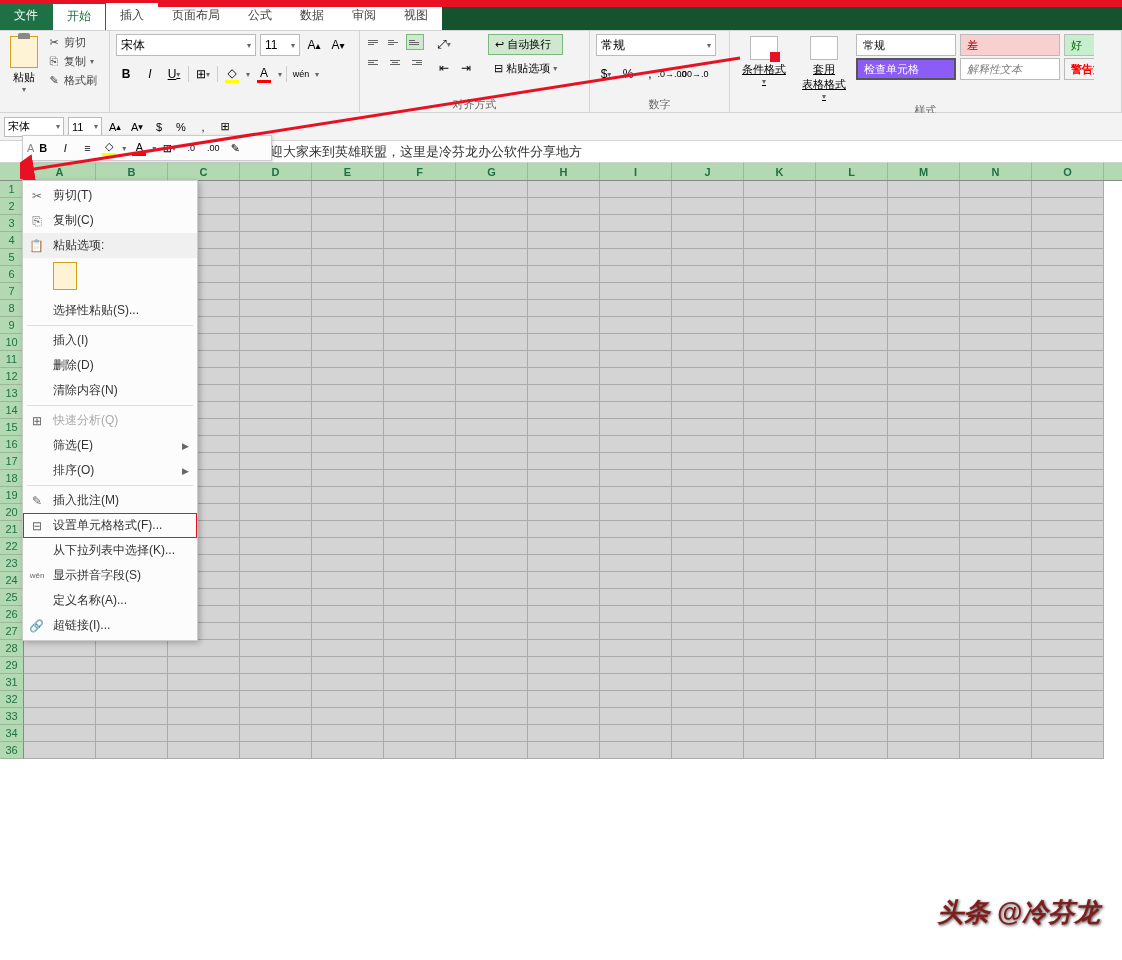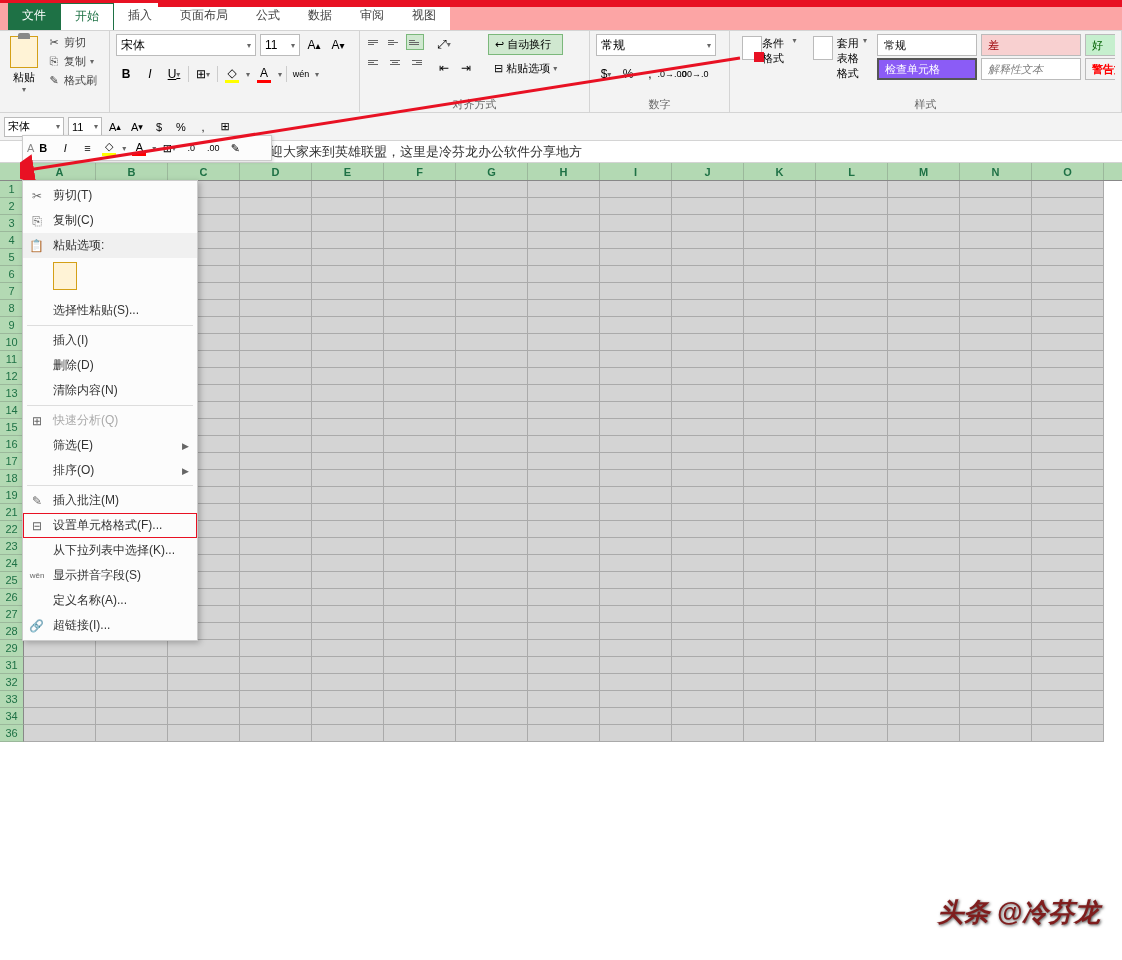"文件" .tabs { background: #fca5a5 -> #14532d; padding-left: 8px -> none }
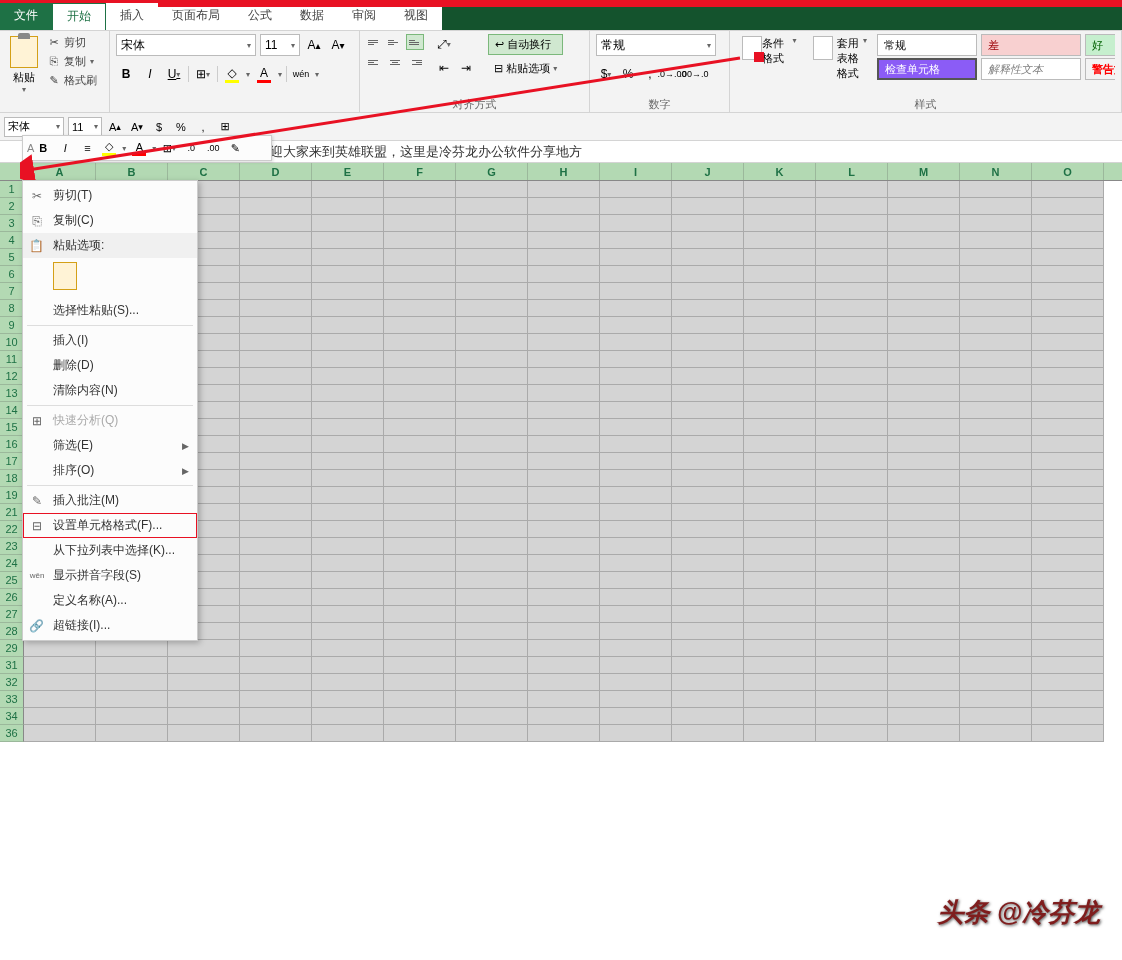"条件格式" .style-btn { align-items: flex-start -> center; flex-direction: row -> column; text-decoration: none -> underline }
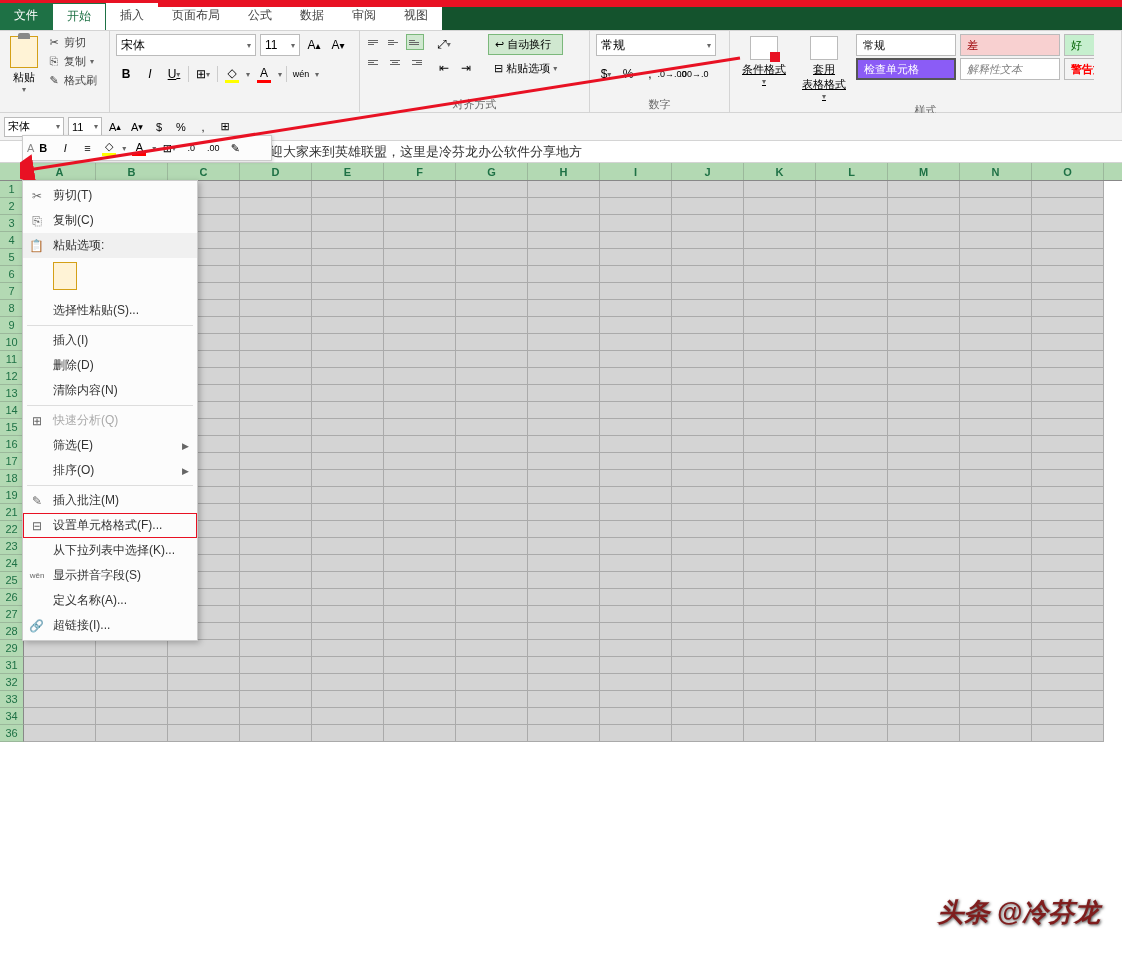"20" div.row { html: none -> <div> <div>20</div> <div></div> <div></div> <div></div> <div></div> <div></div> <div></div> <div></div> <div></div> <div></div> <div></div> <div></div> <div></div> <div></div> <div></div> <div></div> </div> }
